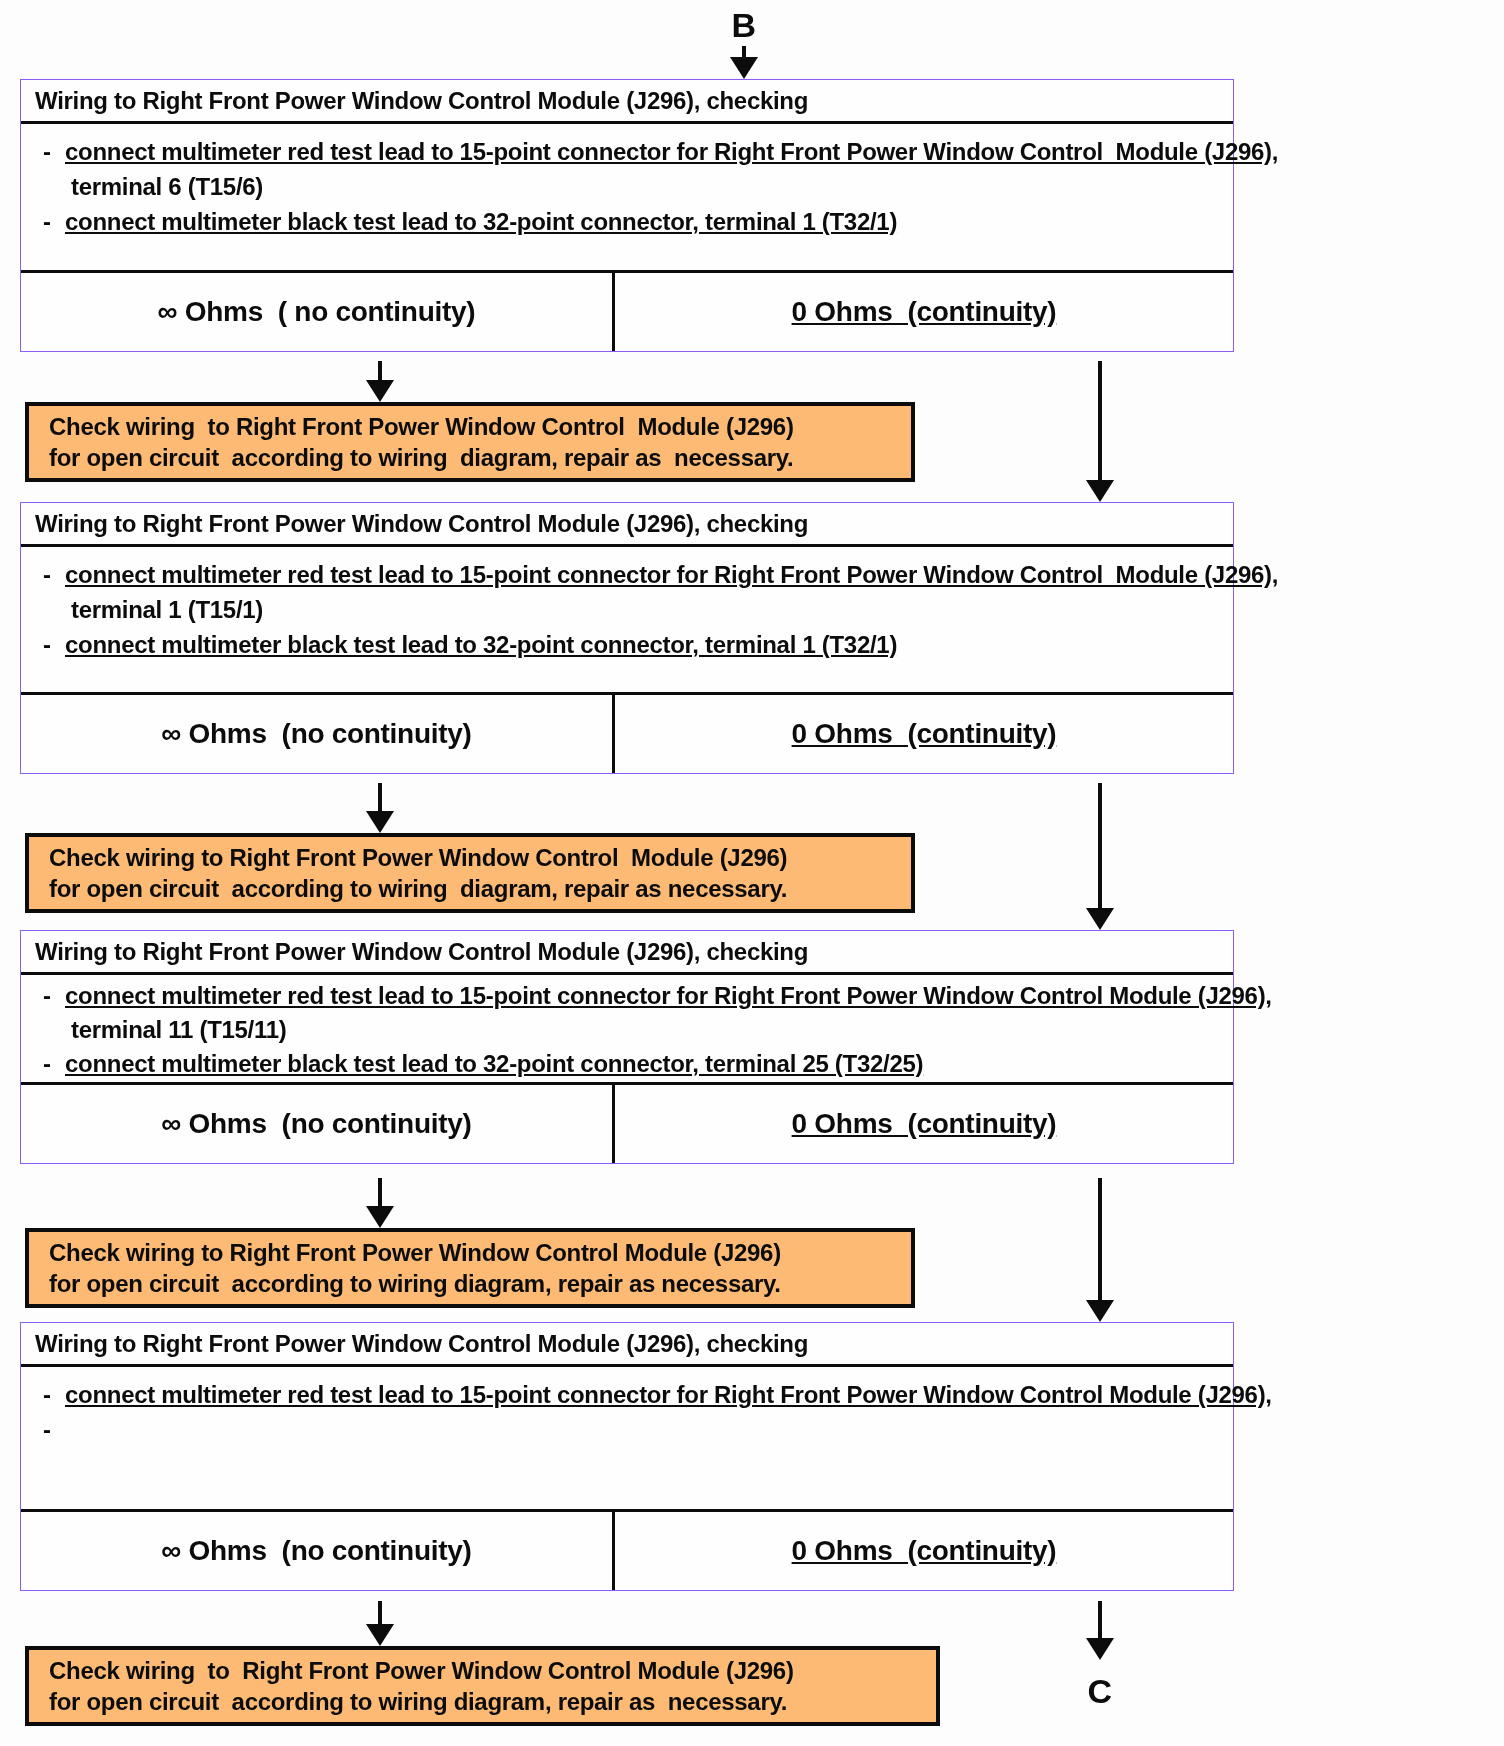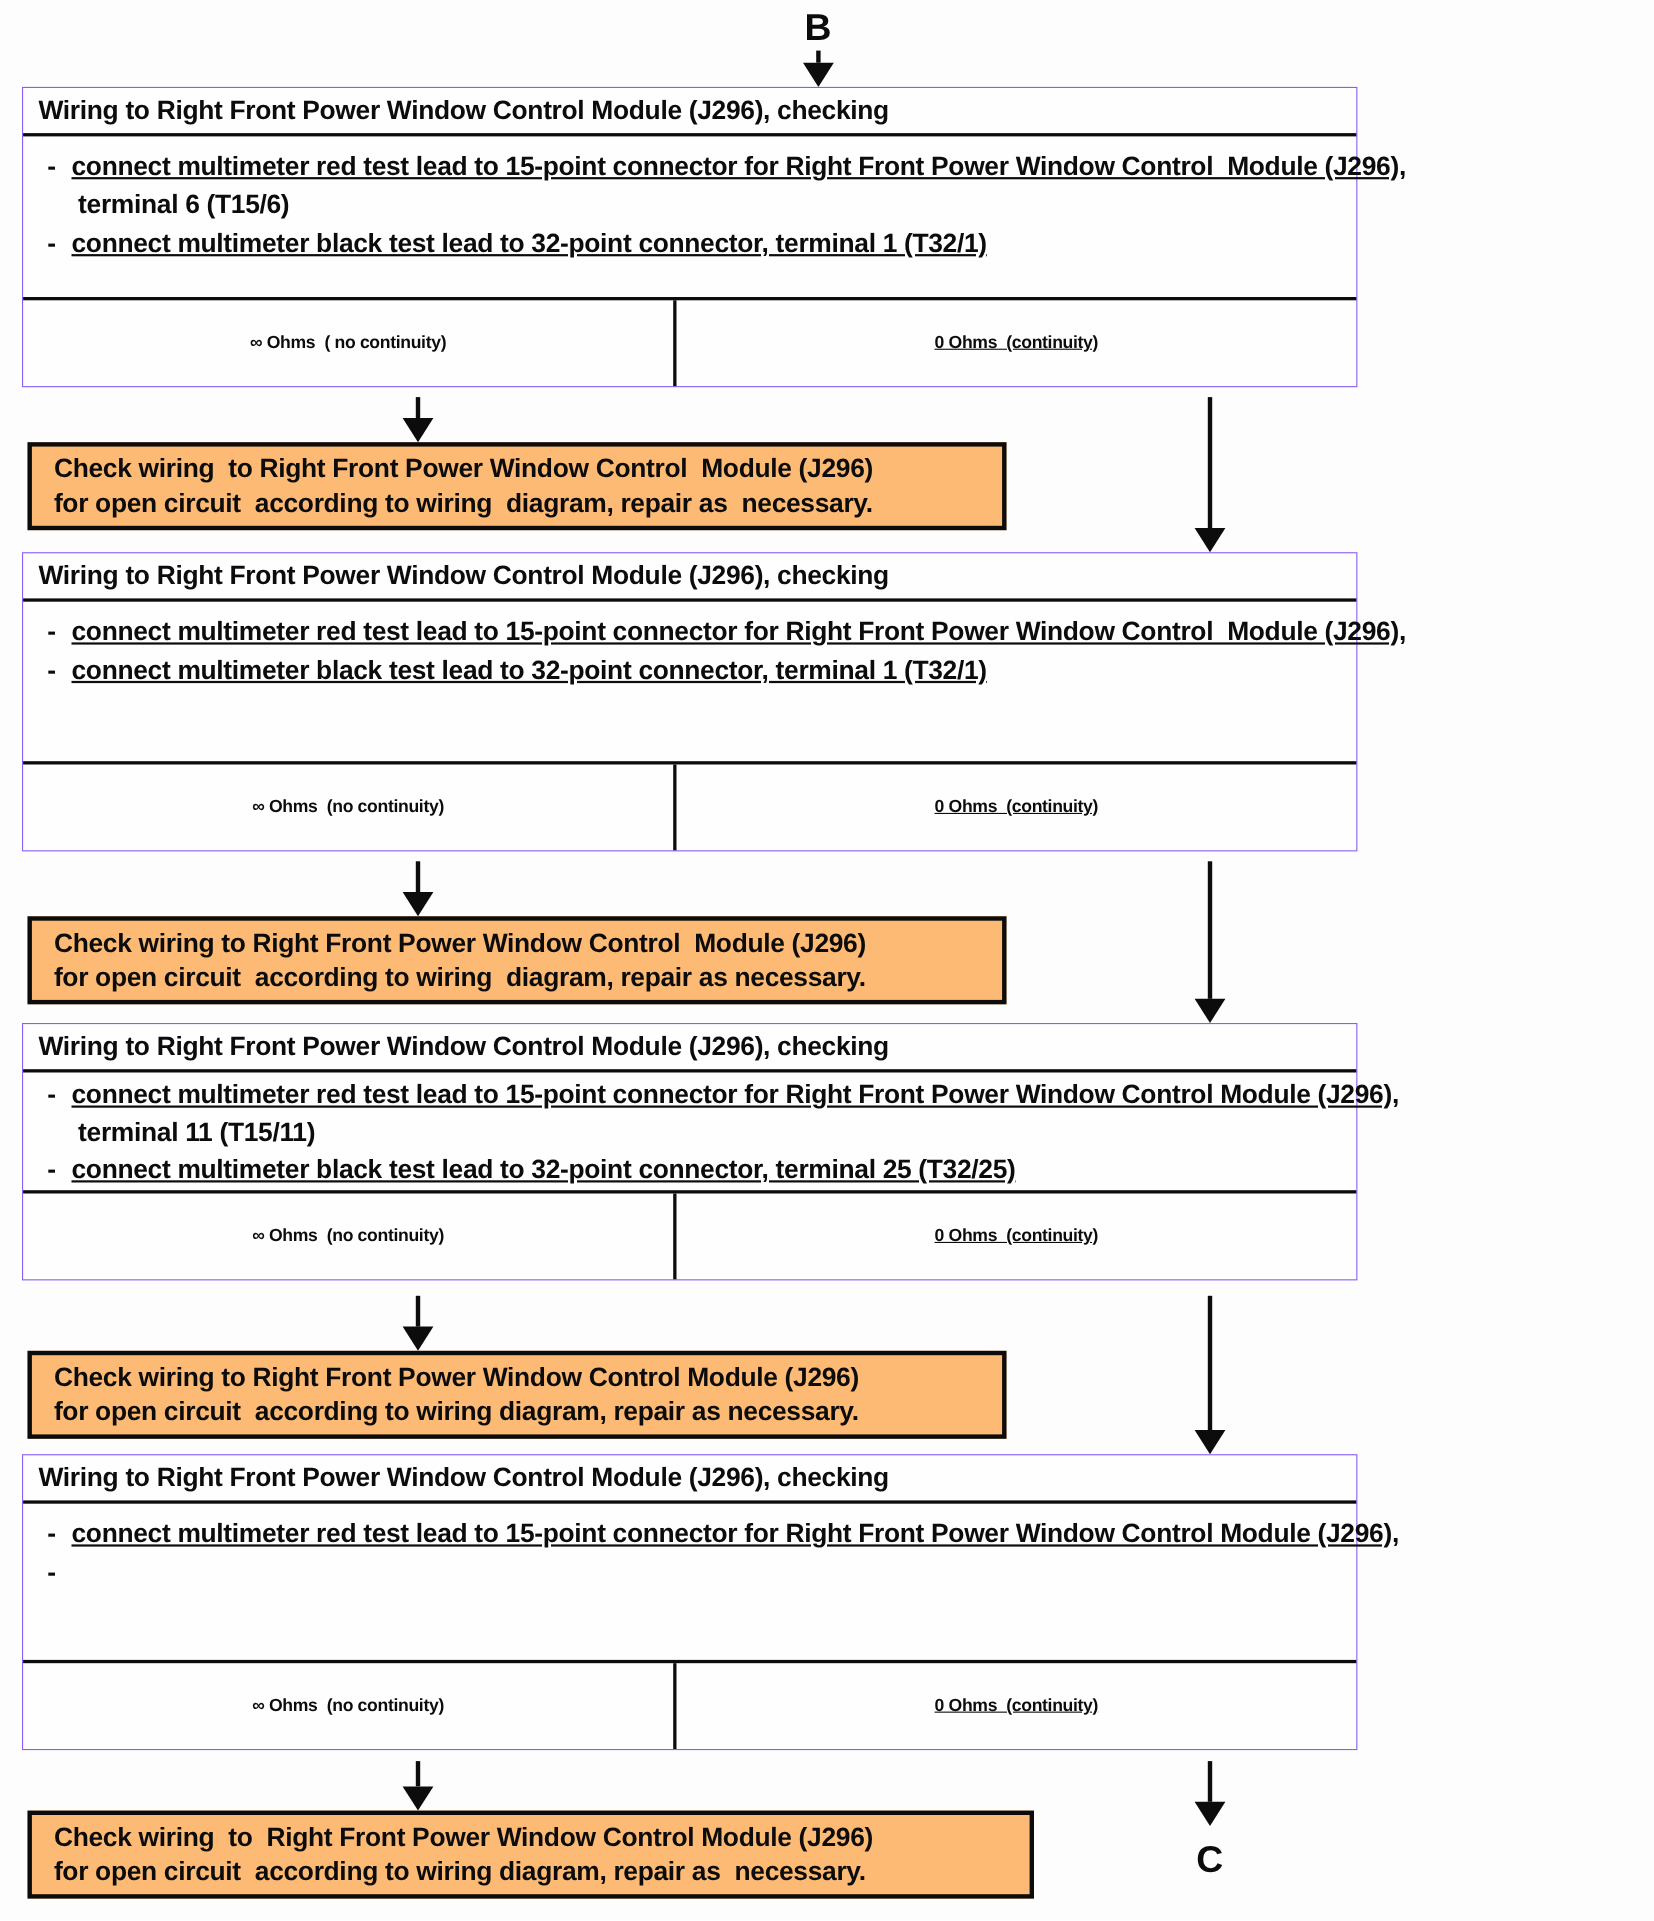"∞ Ohms ( no continuity)" .cell { font-size: 16px -> 28px }
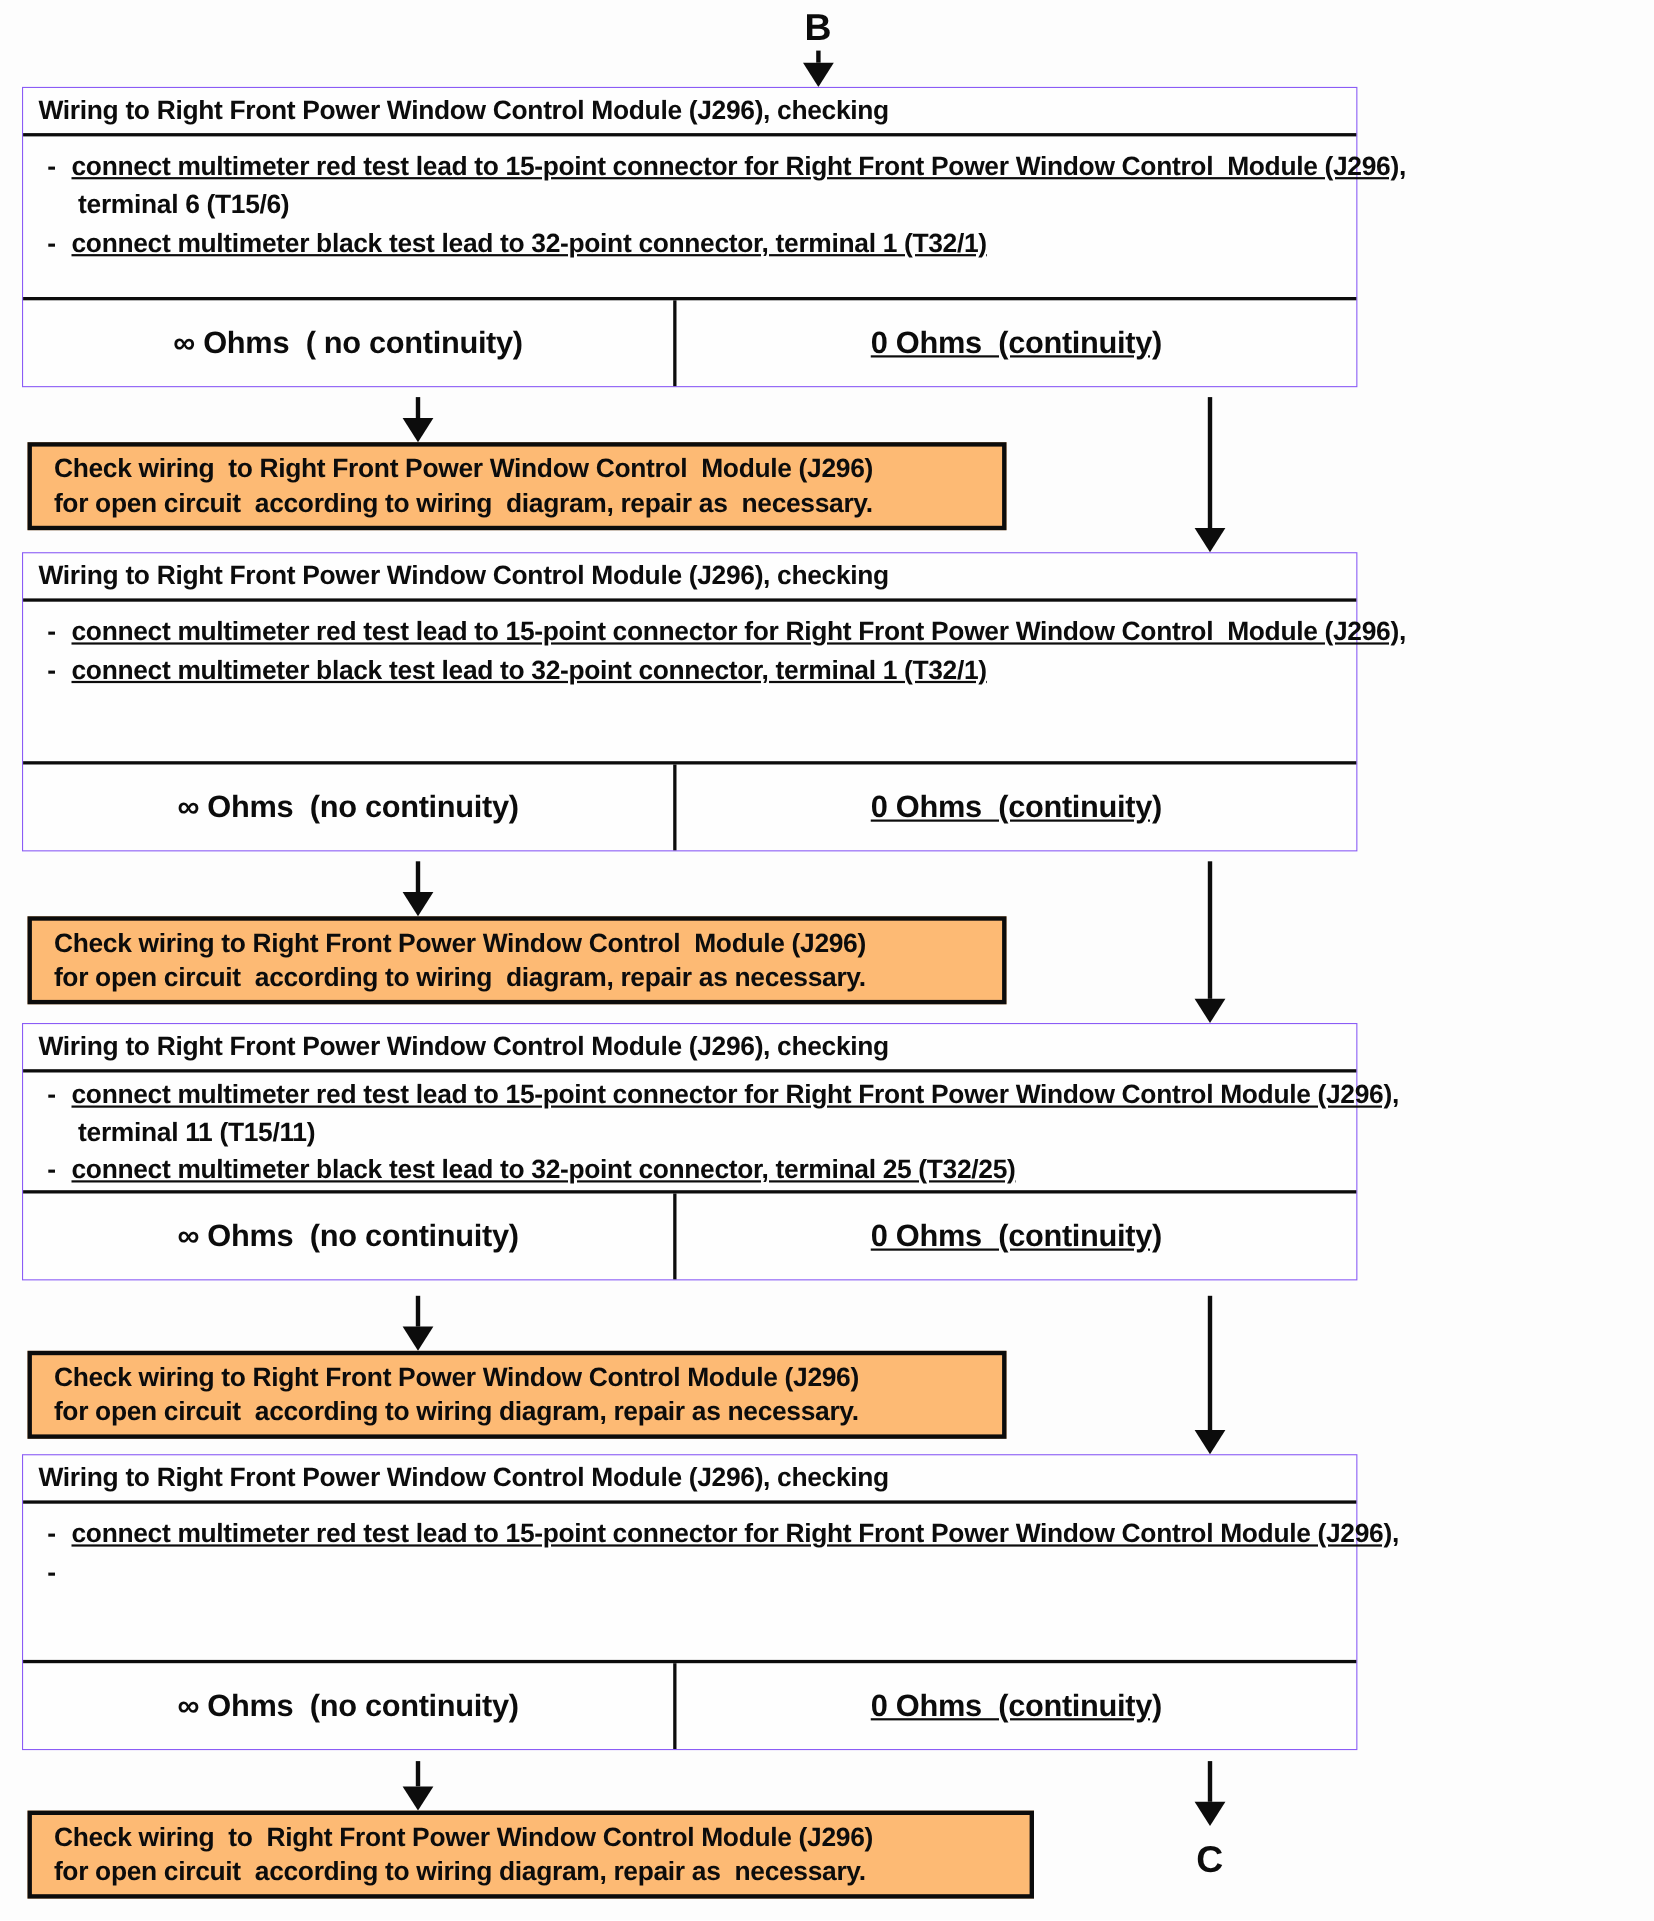"terminal 1 (T15/1)" div.step-cont { html: none -> <div>terminal 1 (T15/1)</div> }
